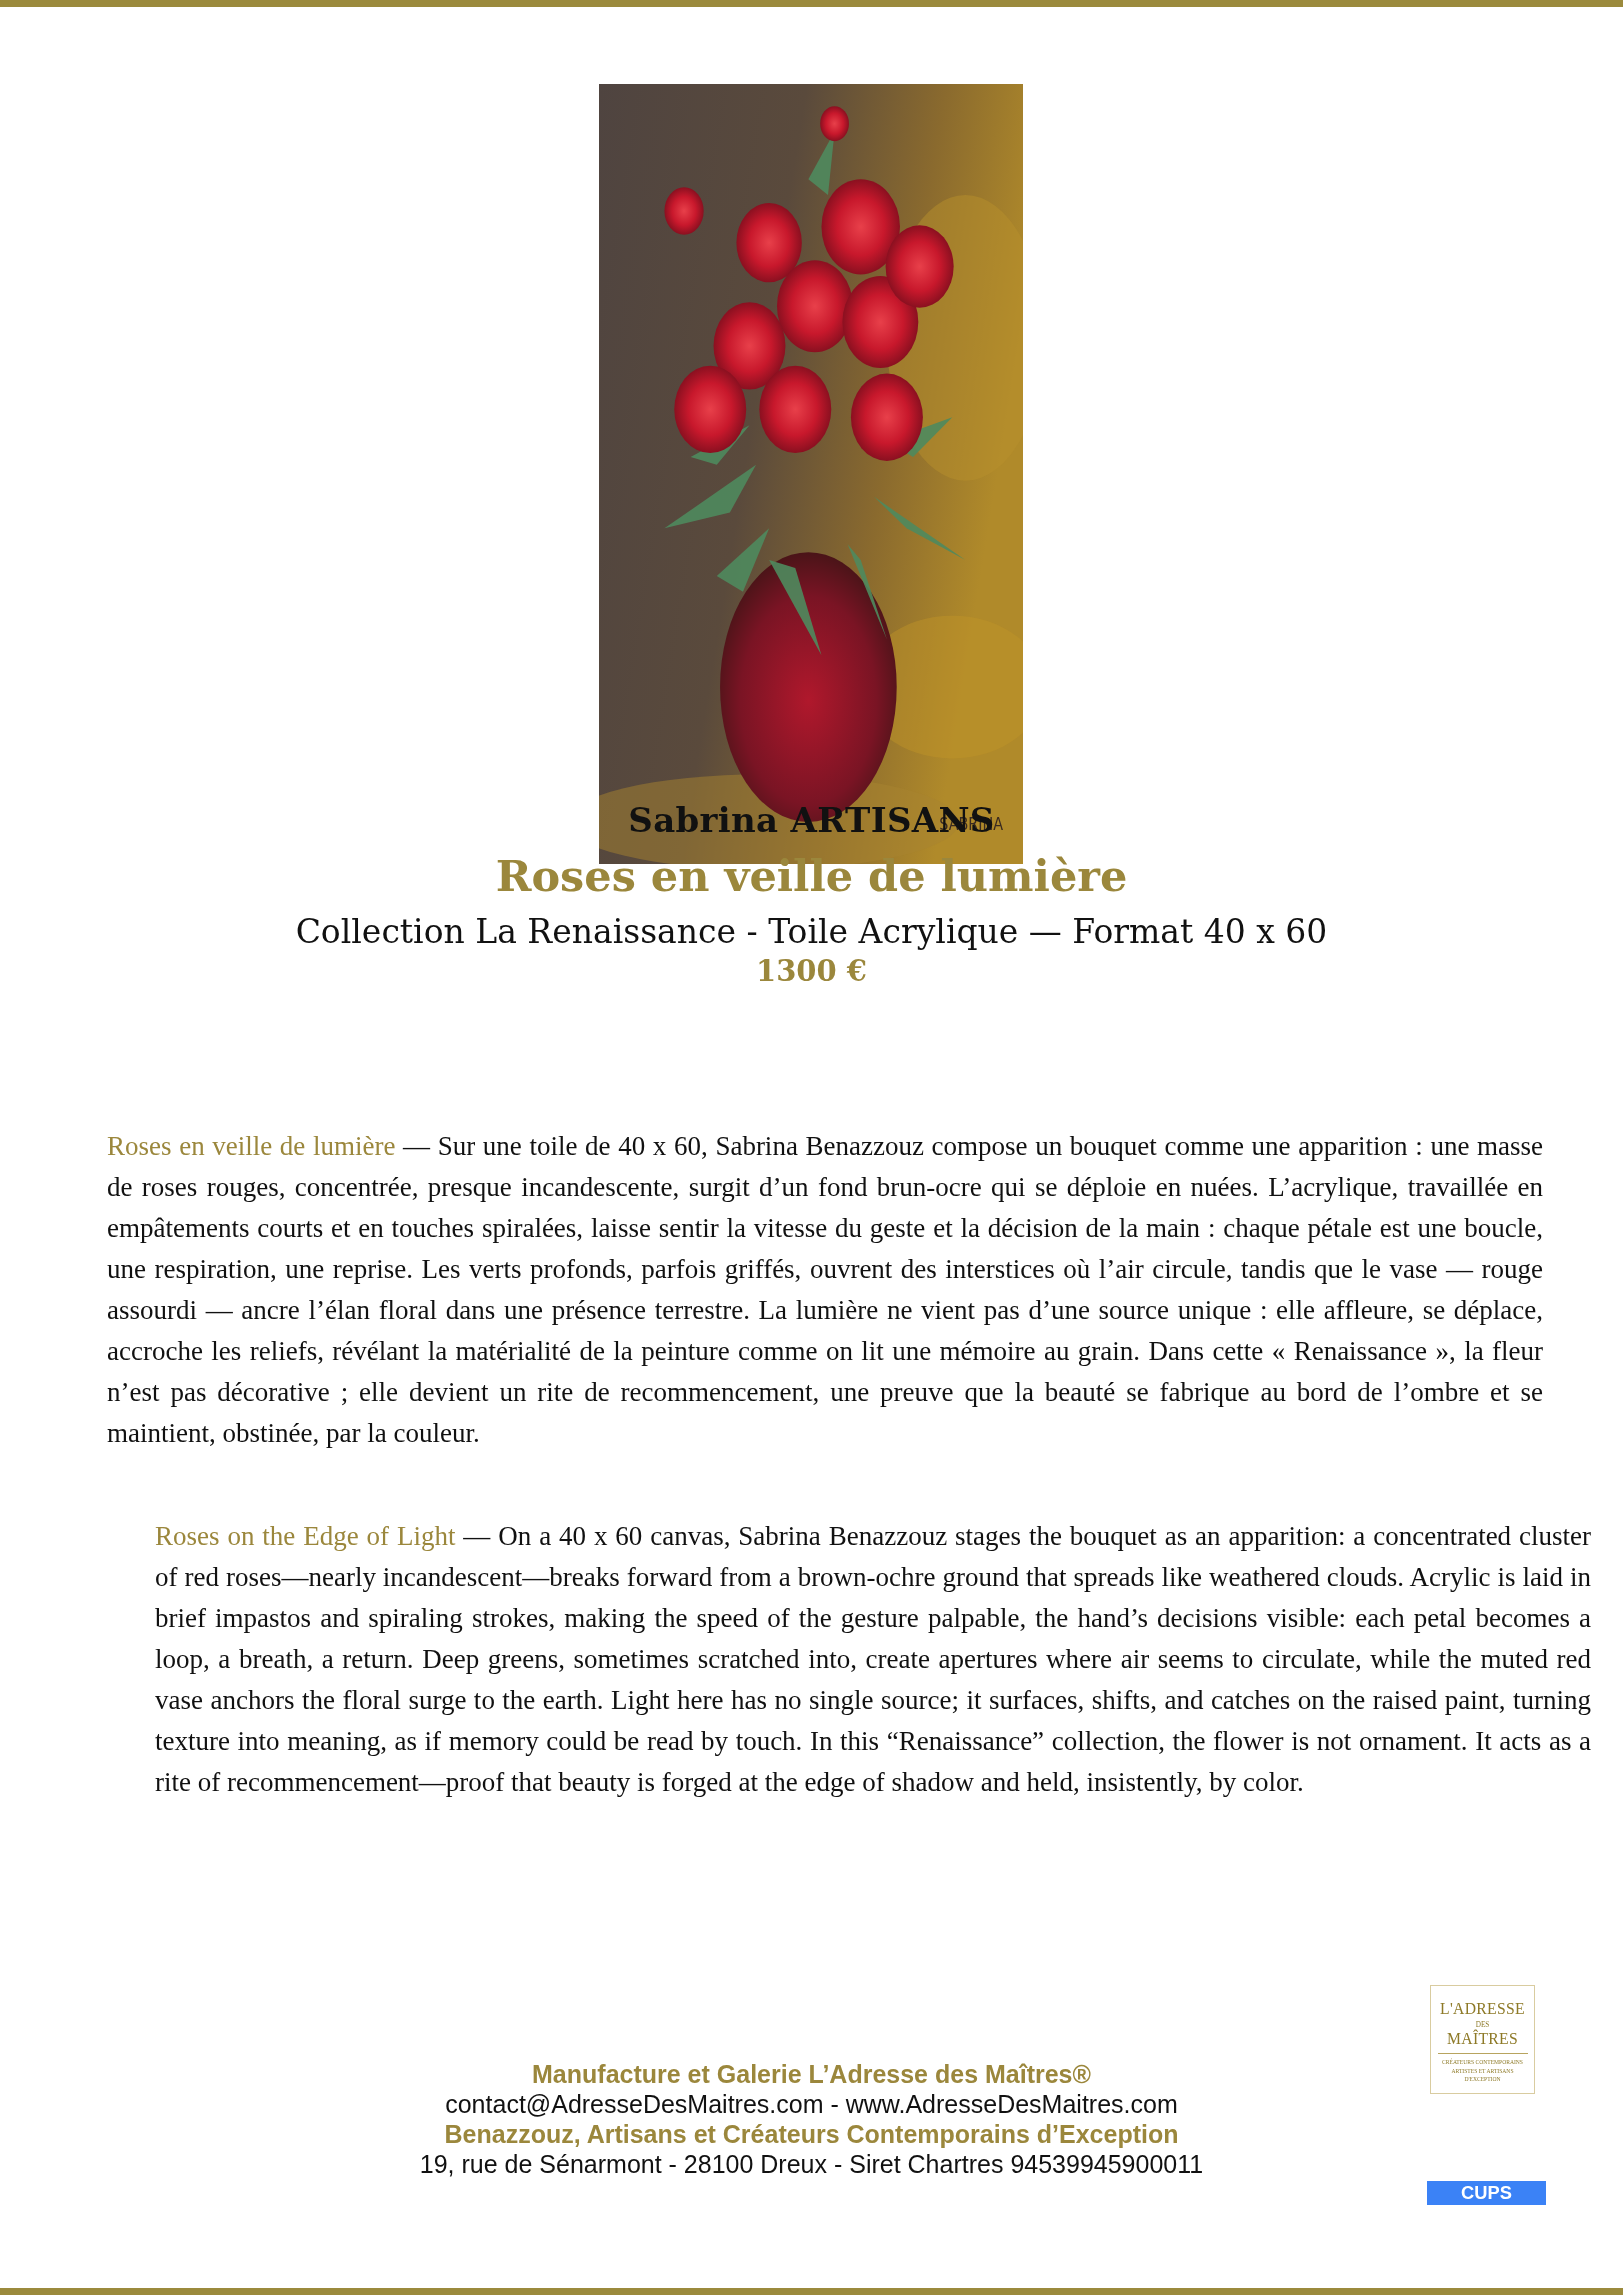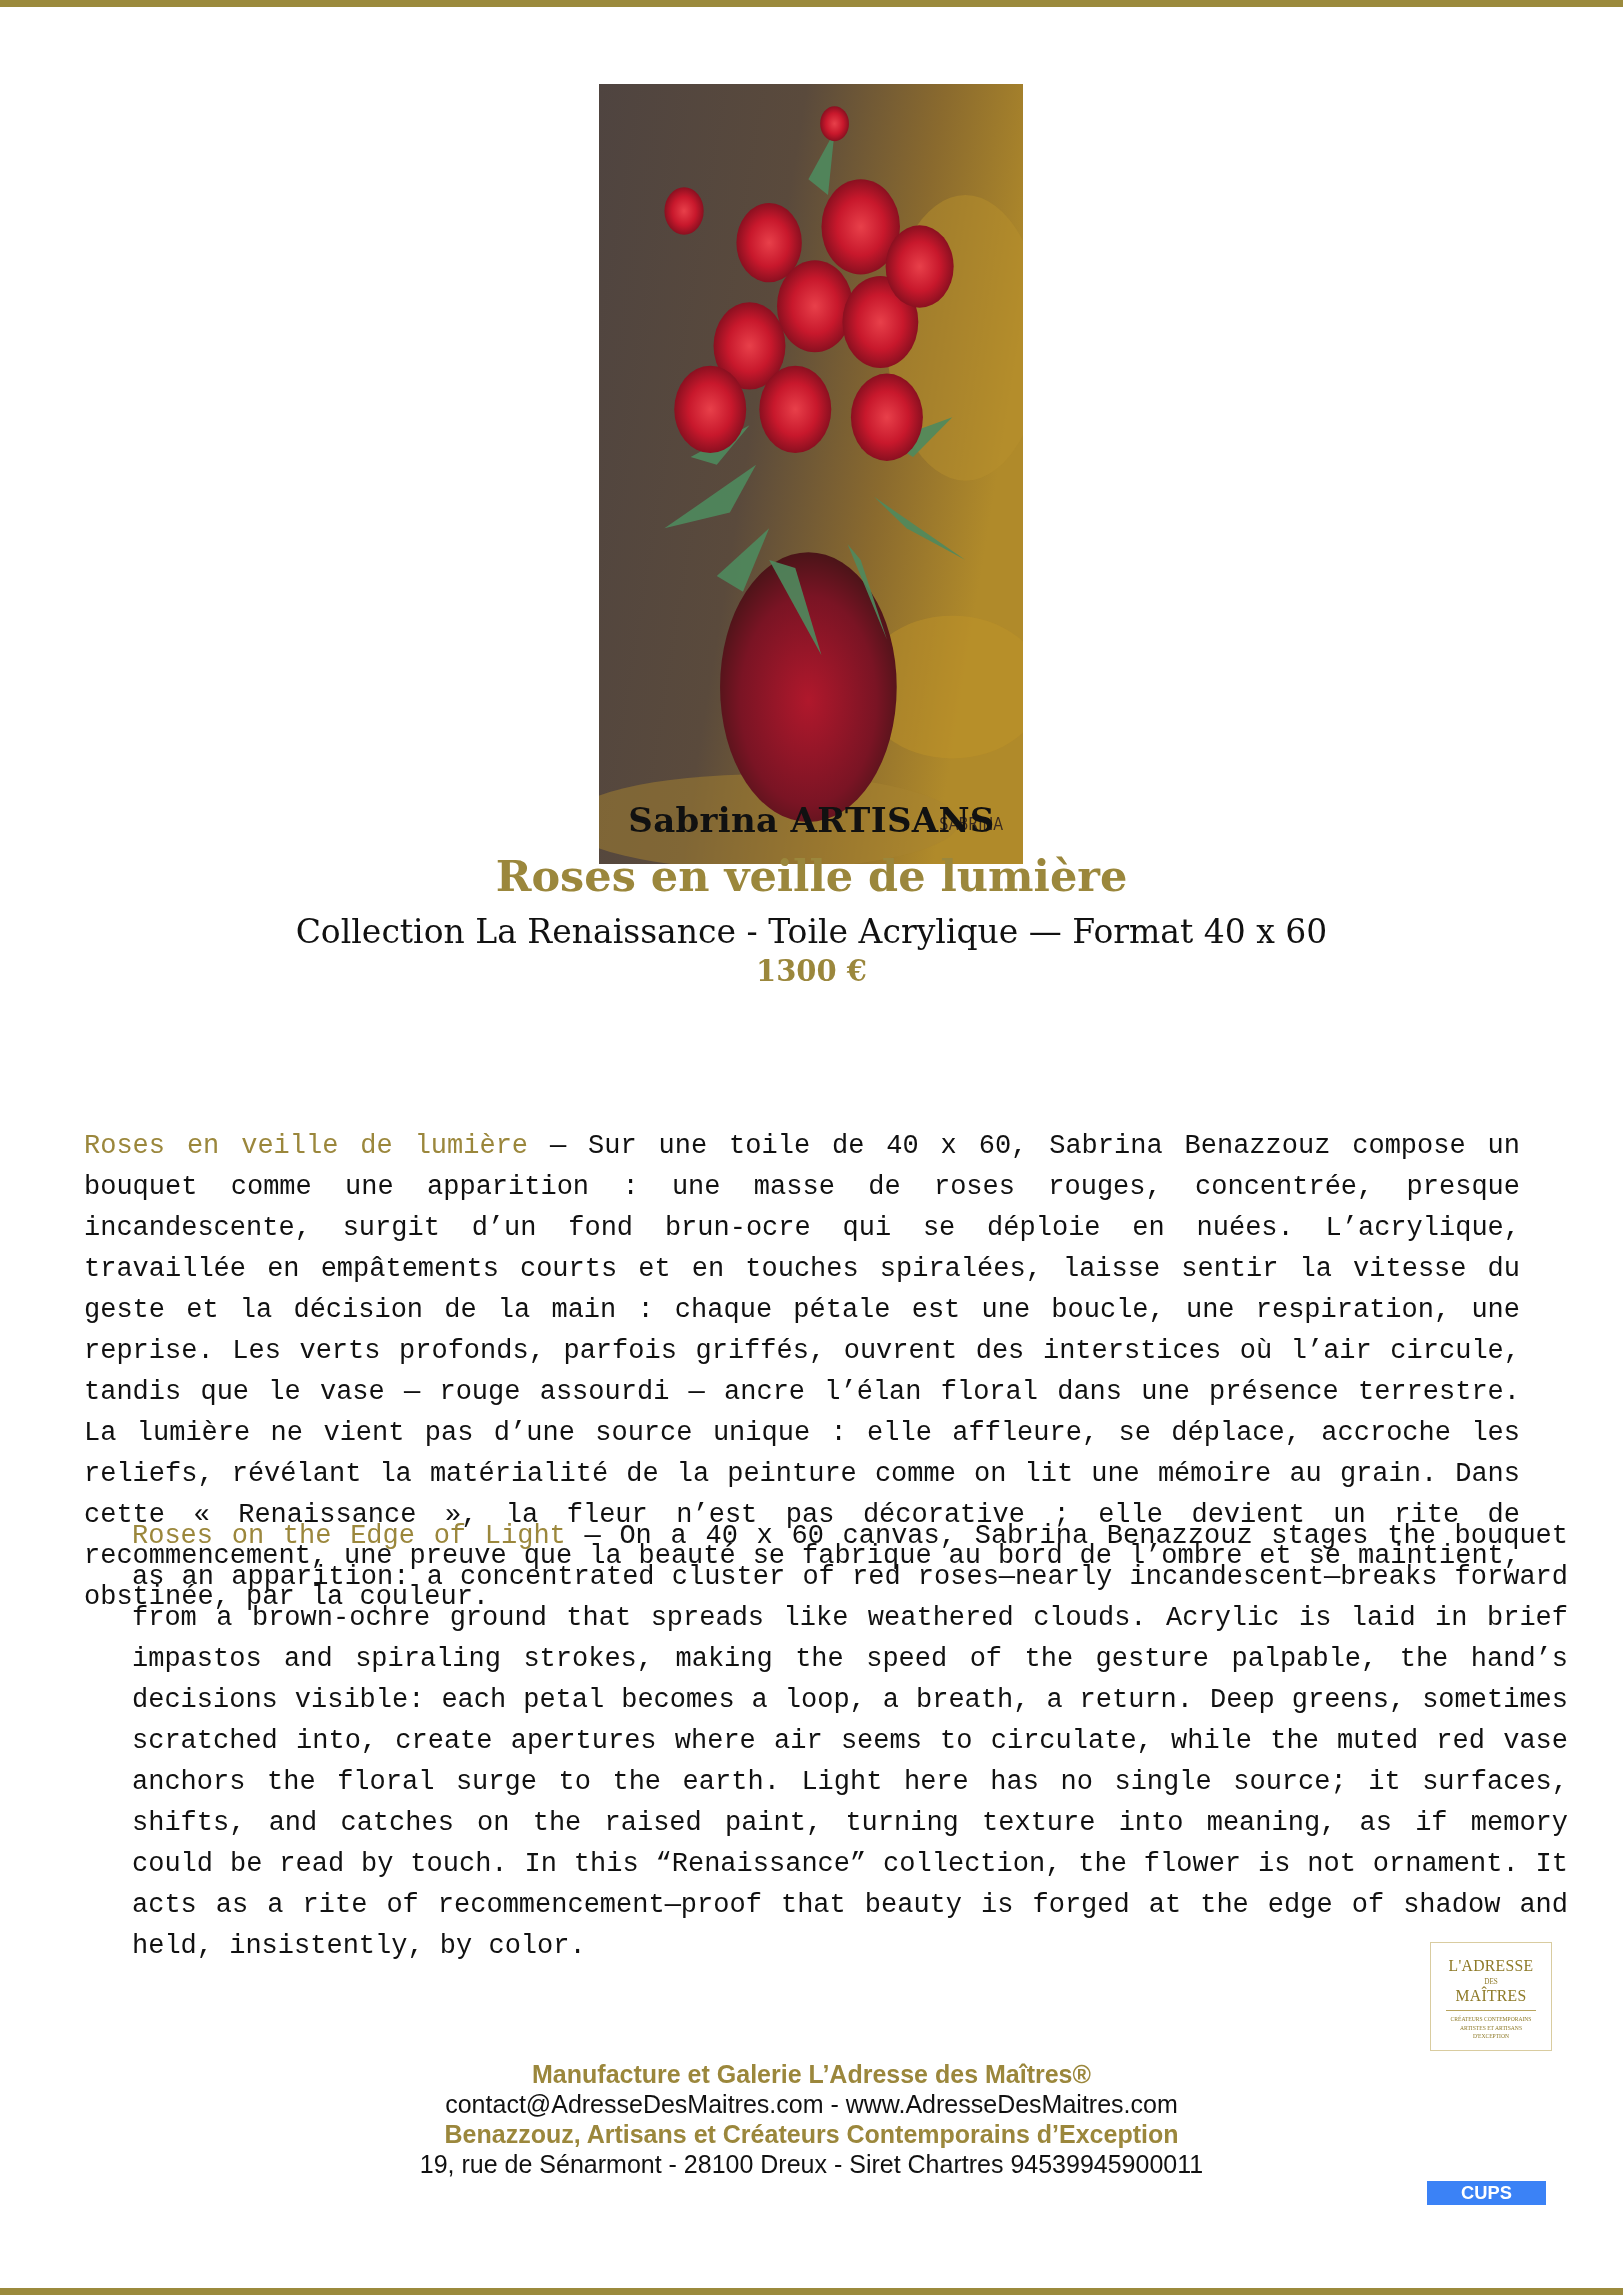"Roses en veille de lumière —" .body-text { font-family: Liberation Mono, monospace -> Liberation Serif, serif; left: 84px -> 107px }
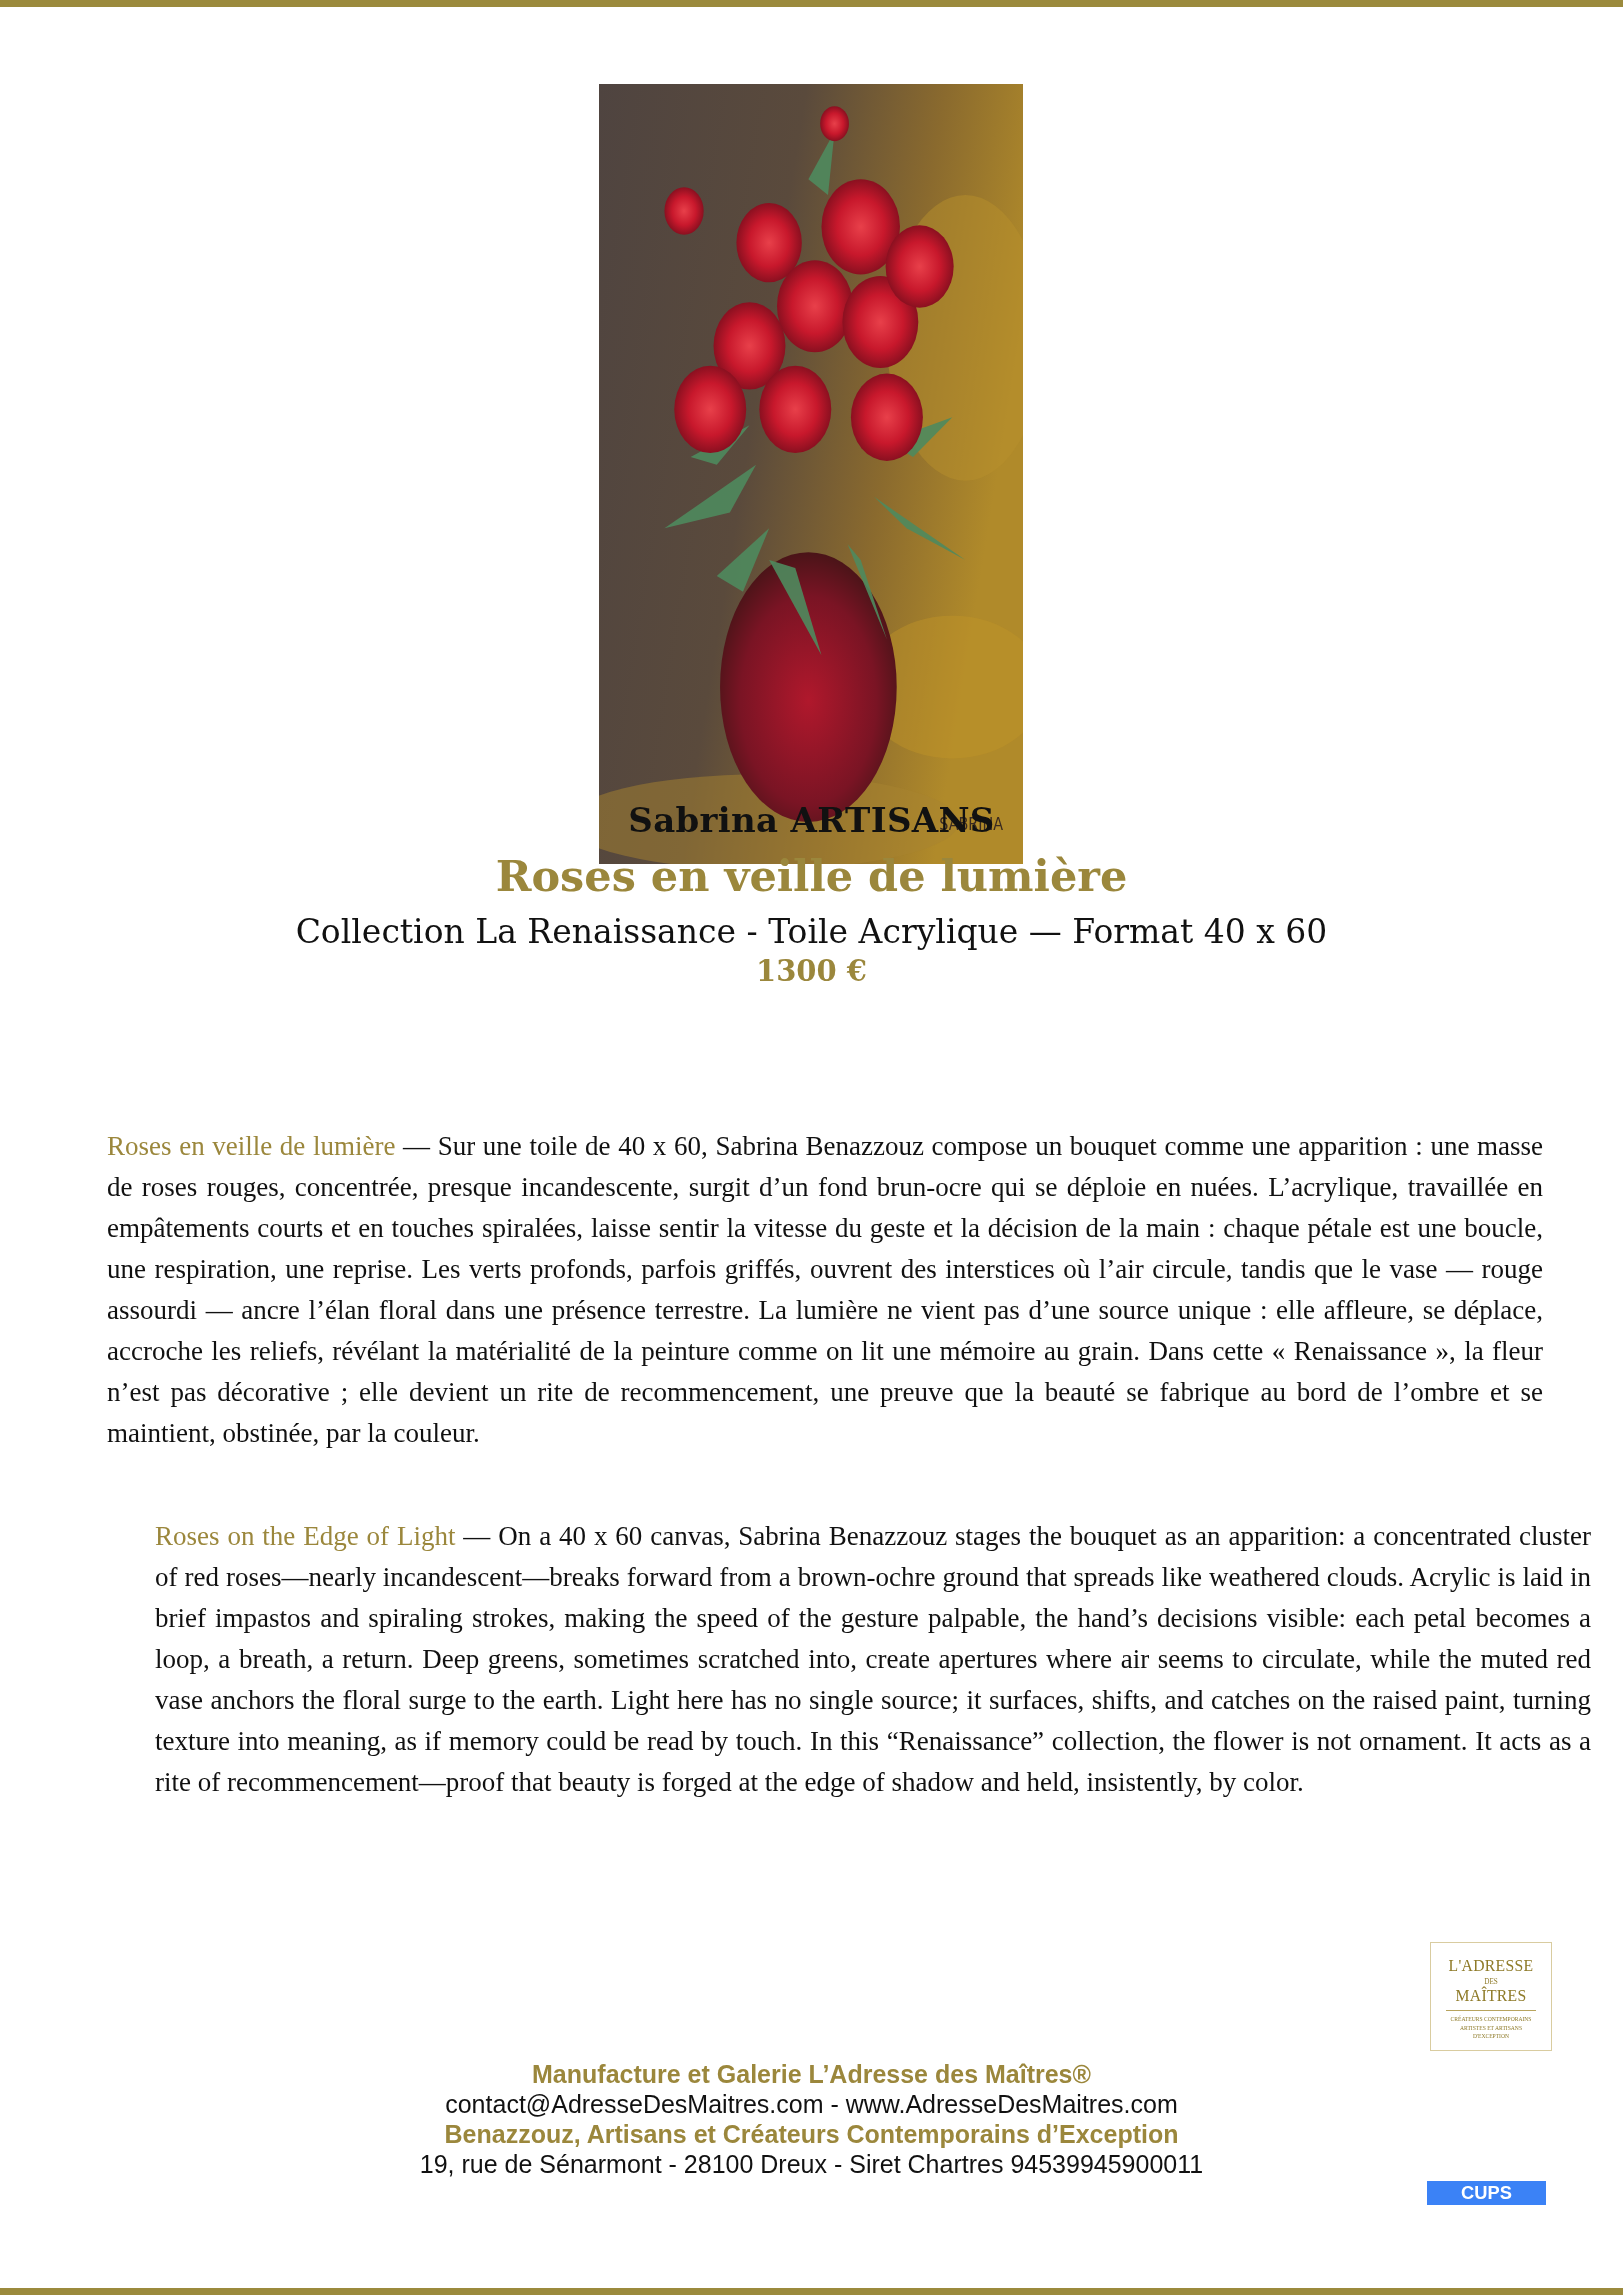"L'ADRESSE" .logo { top: 1942px -> 1985px; width: 122px -> 105px }
